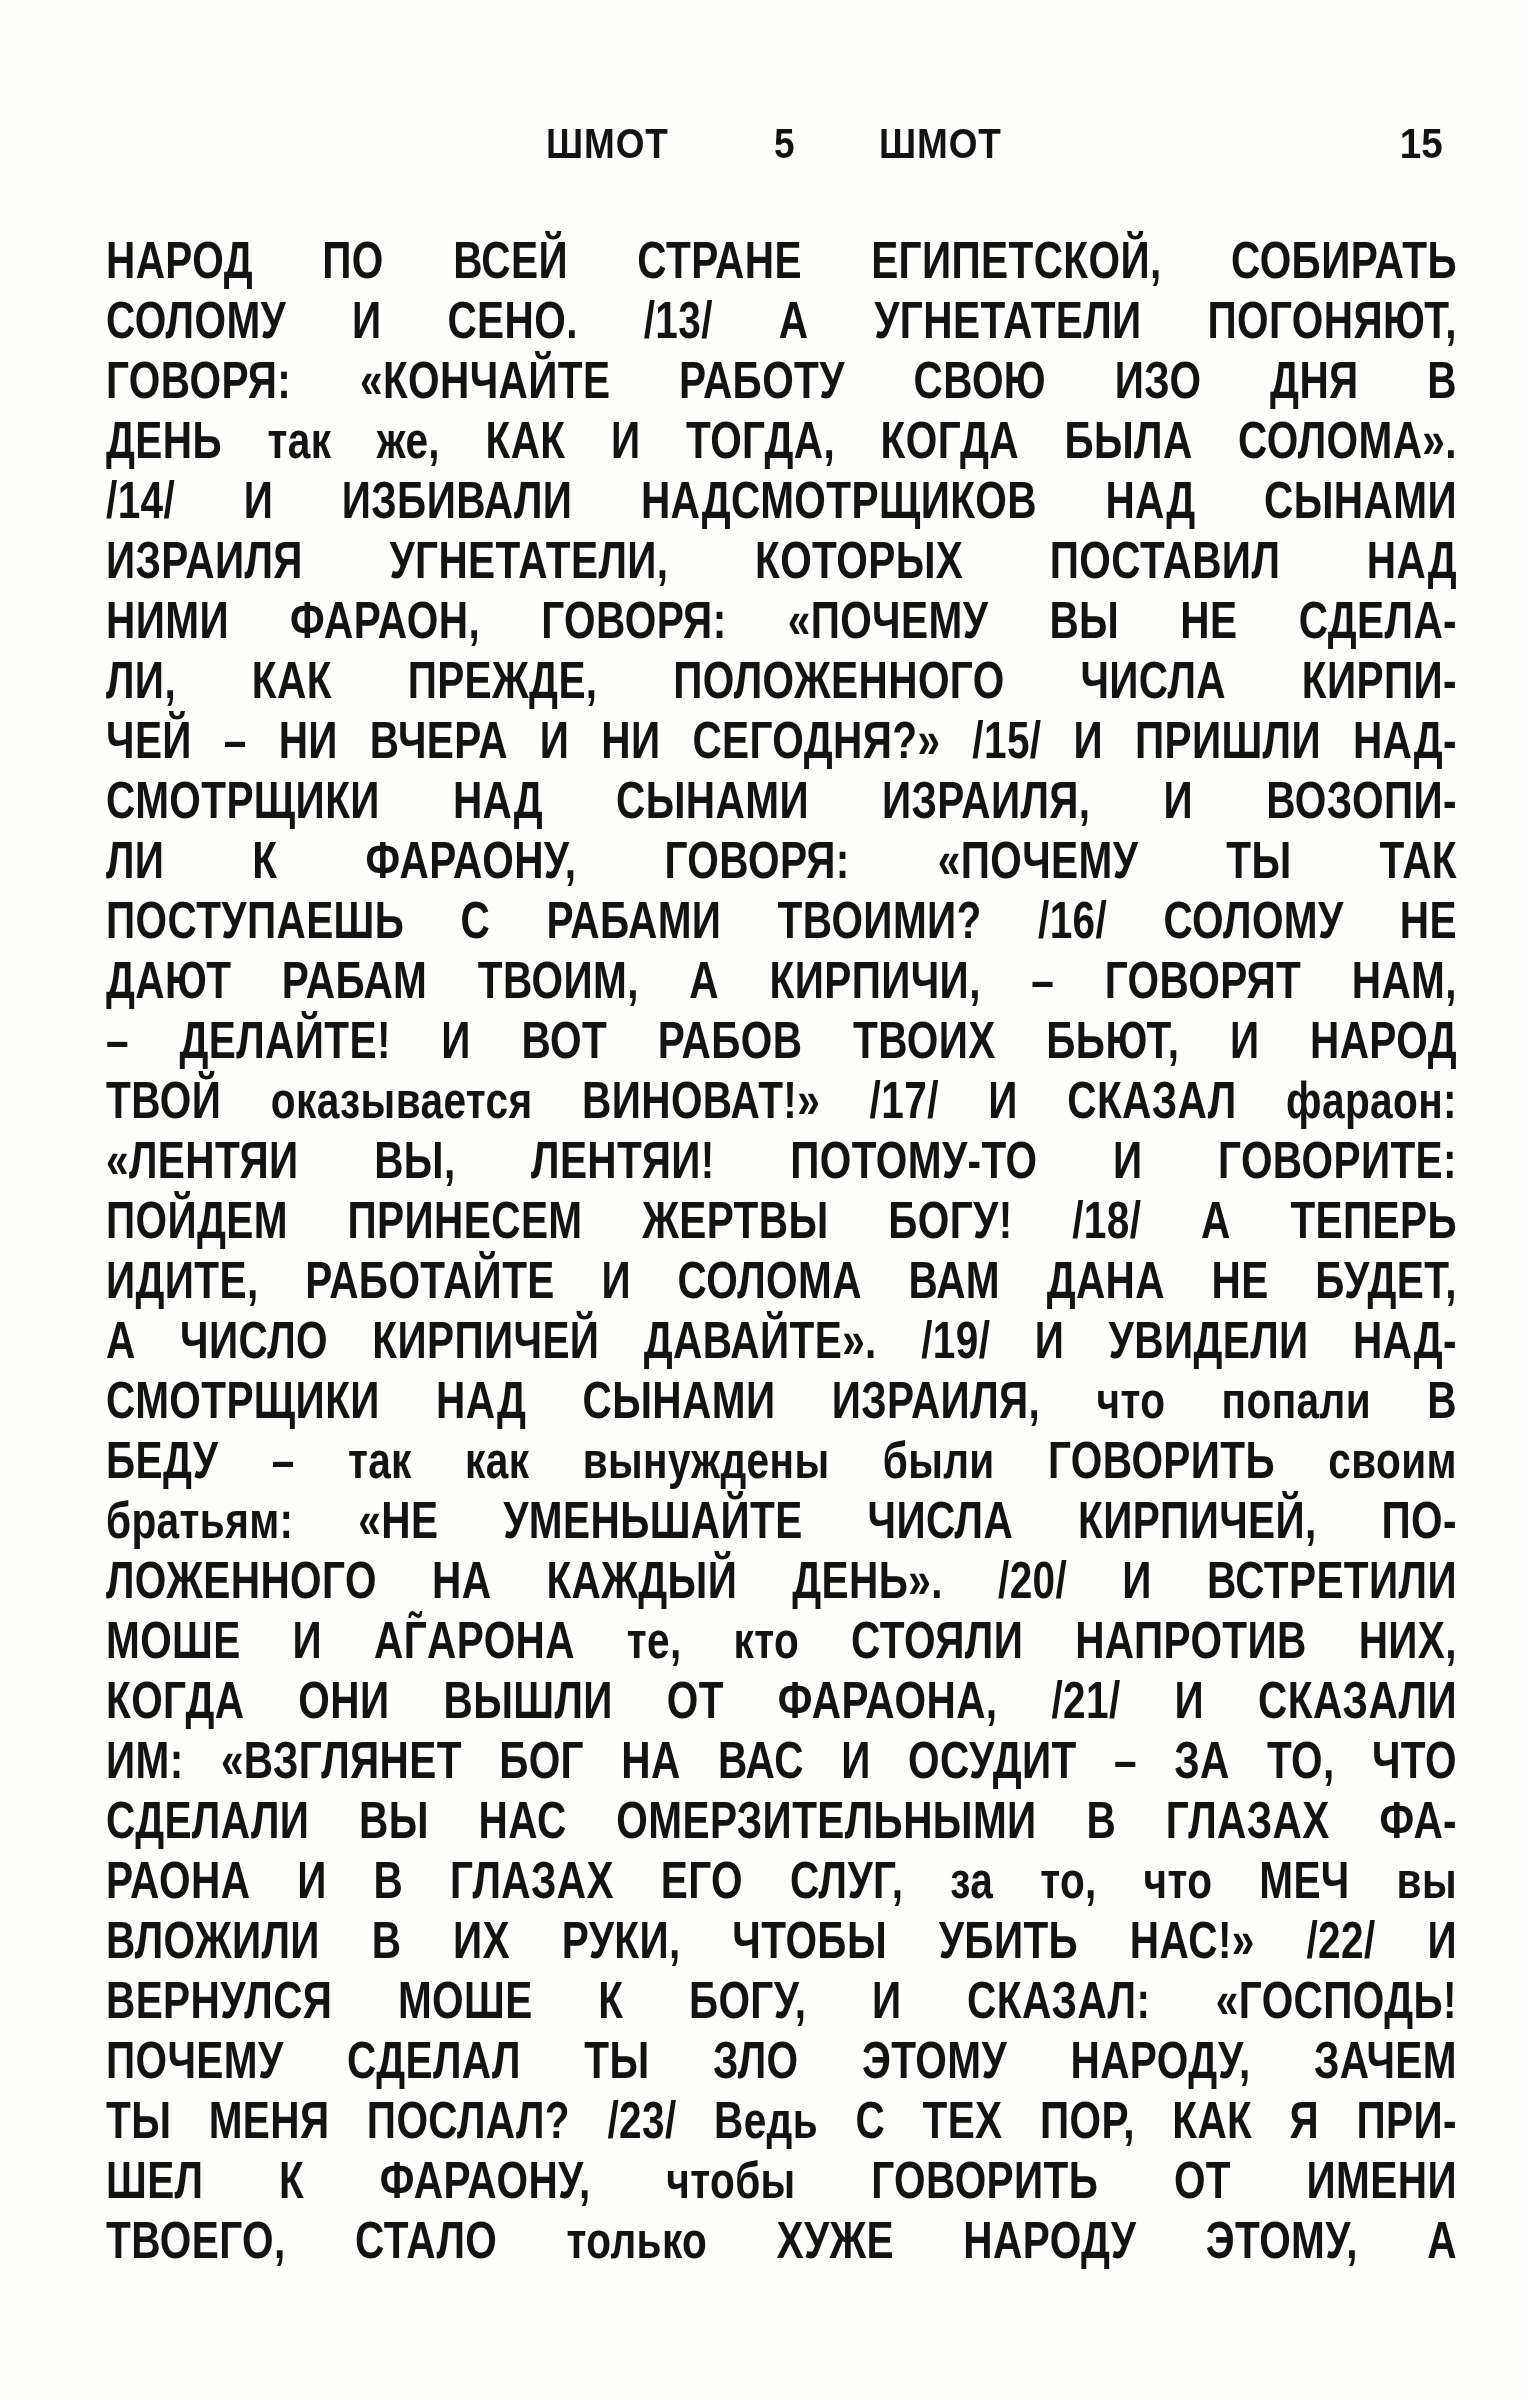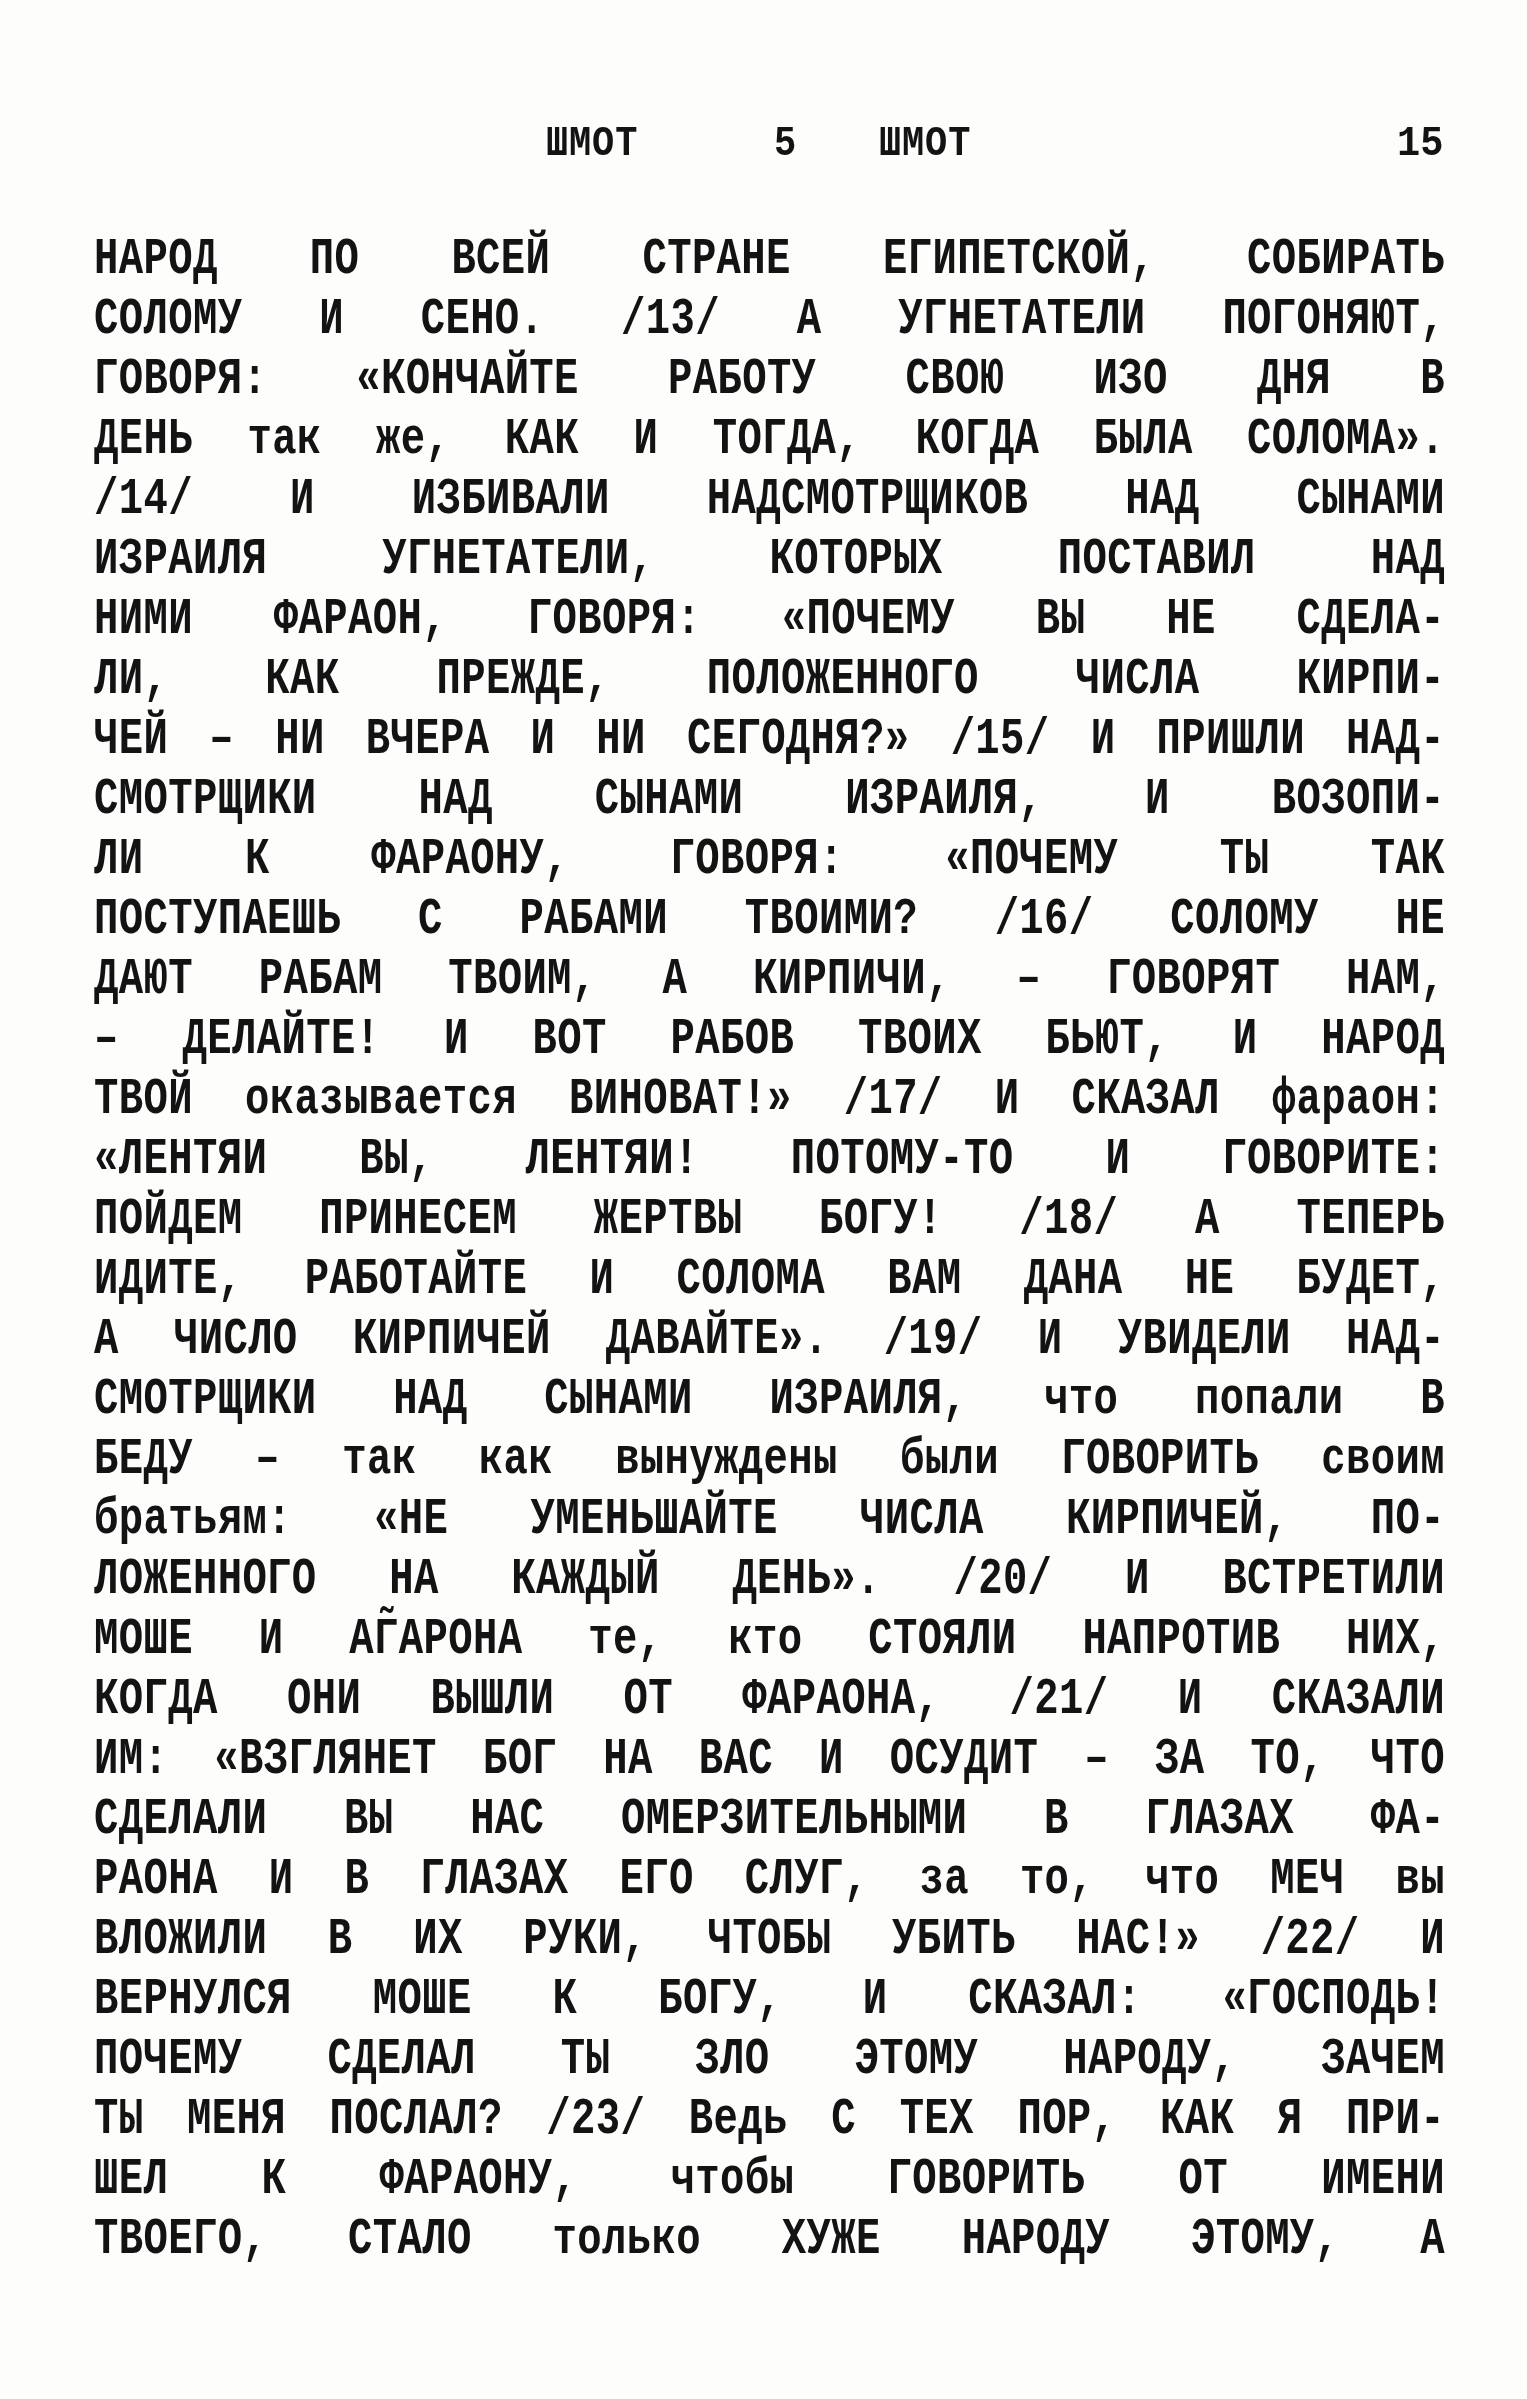"ШМОТ" .page { font-family: Liberation Mono, monospace -> Liberation Sans, sans-serif }
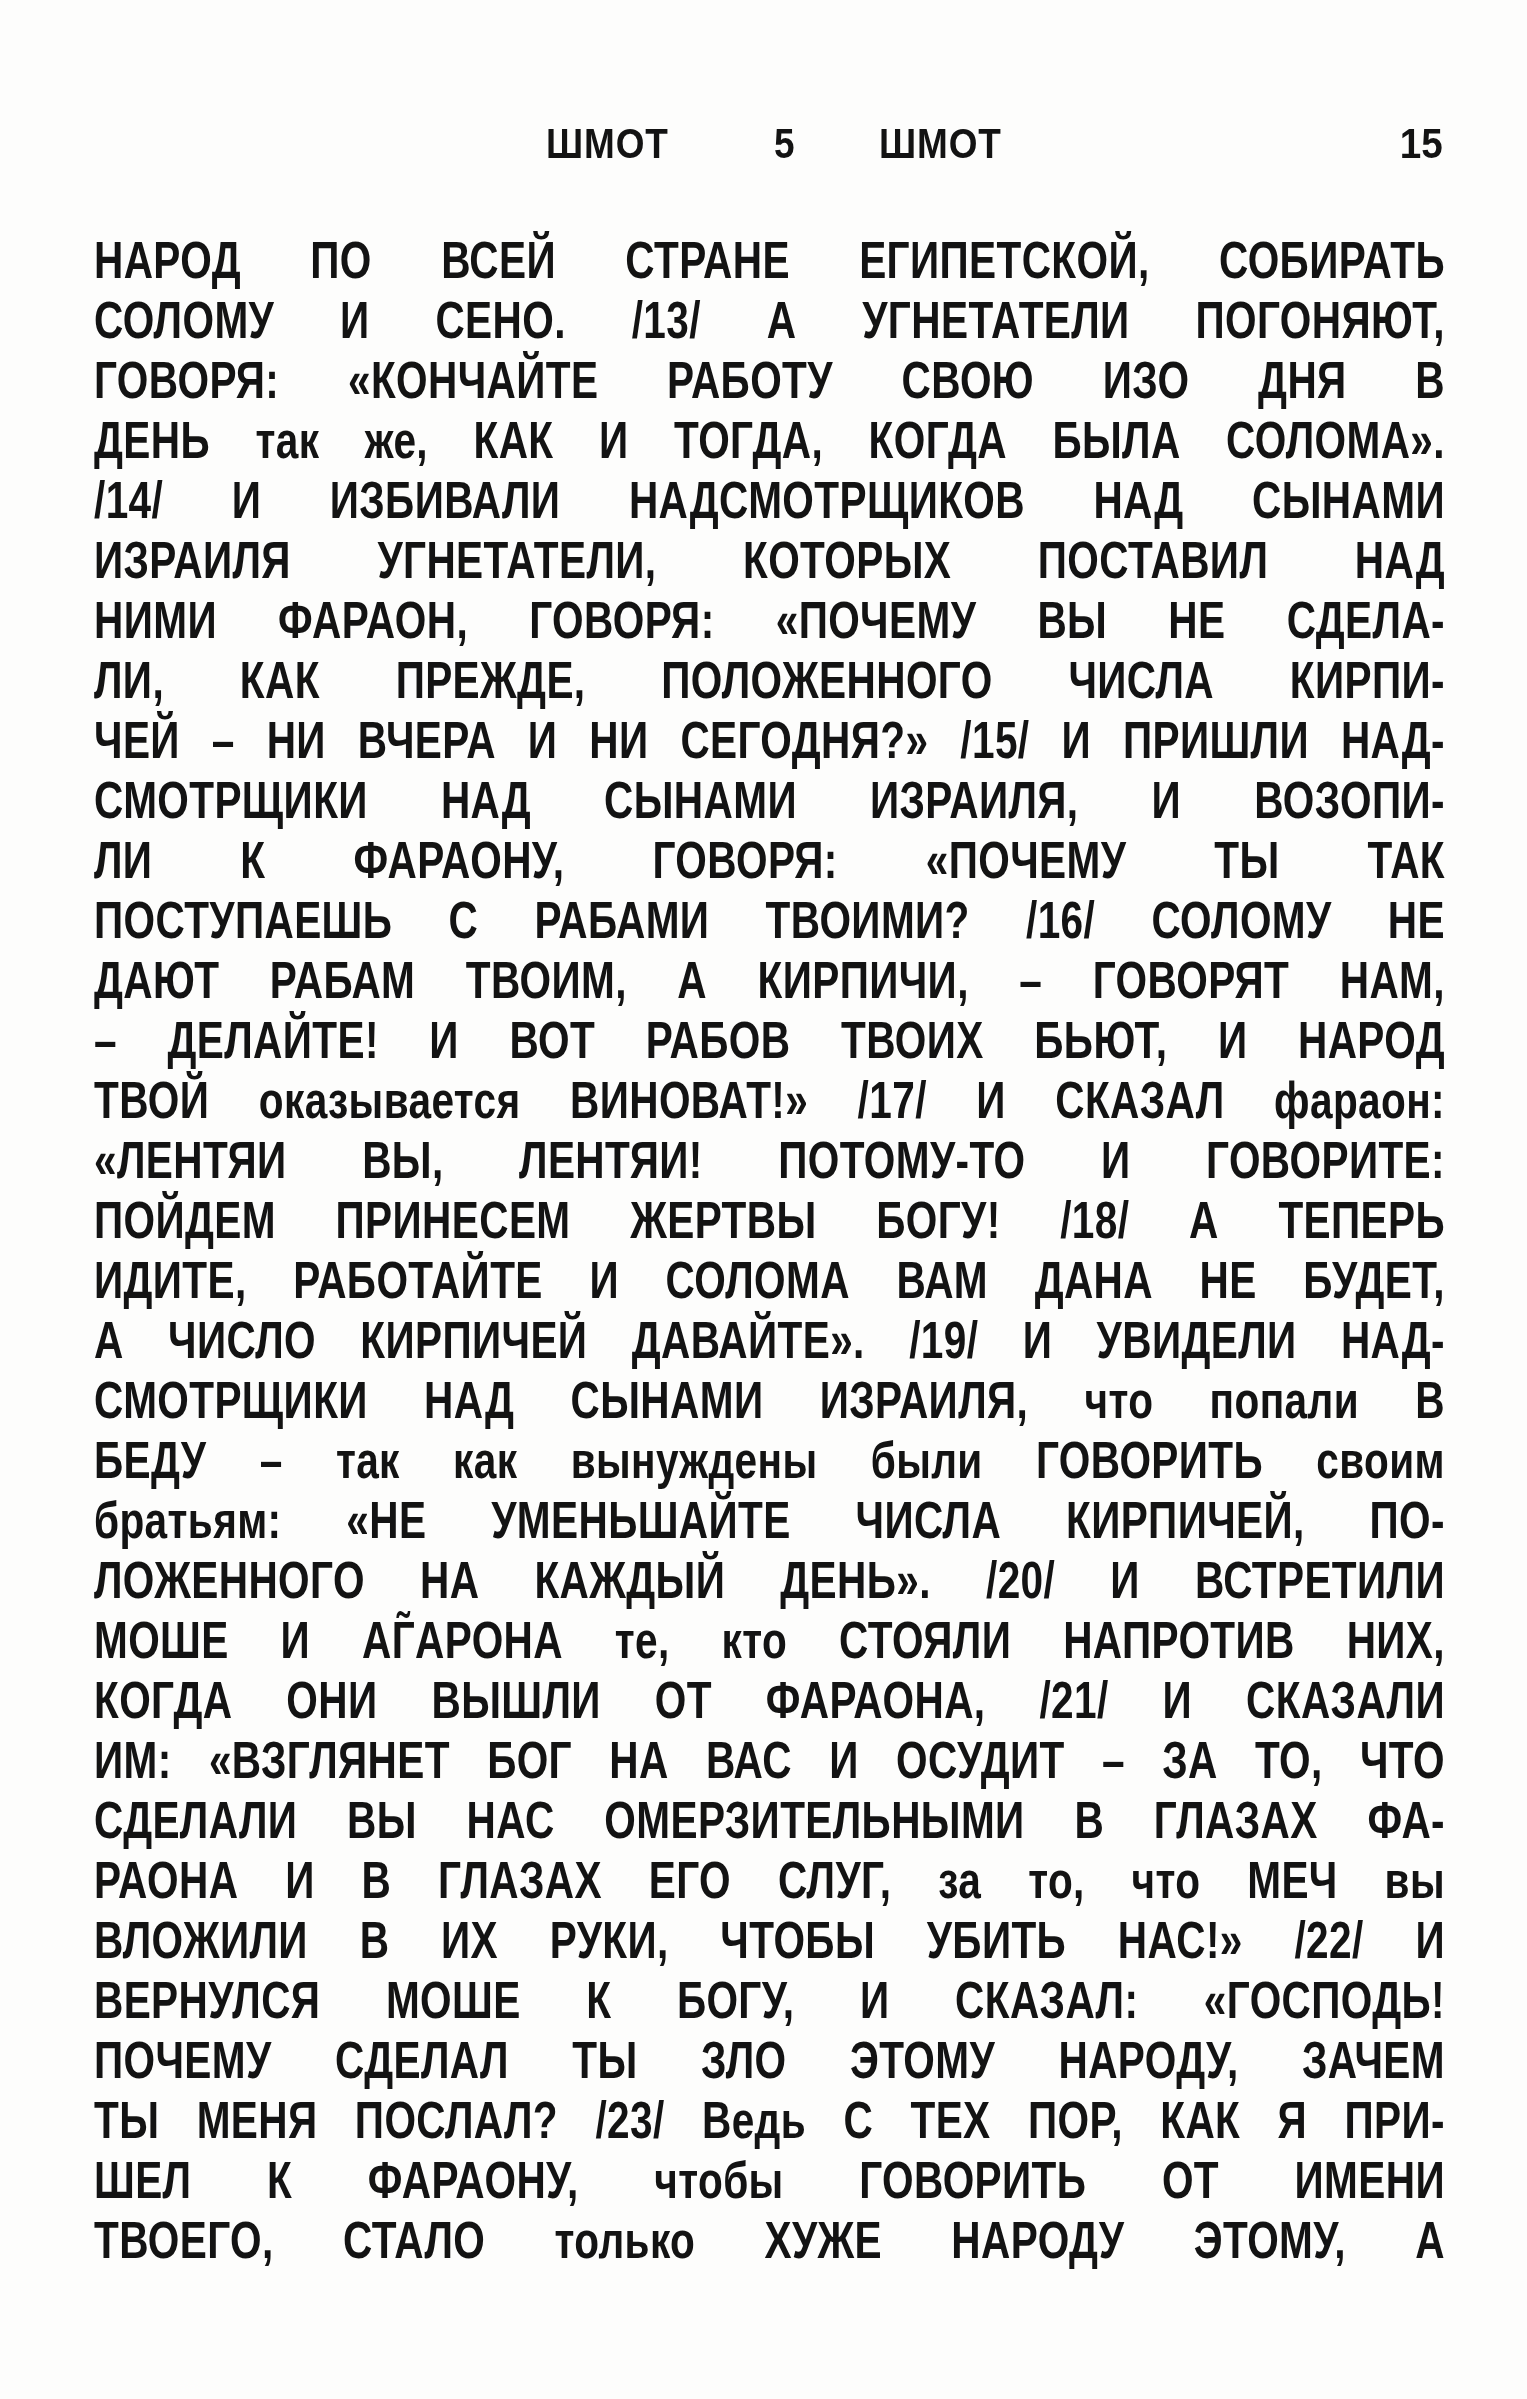"НАРОД ПО ВСЕЙ СТРАНЕ ЕГИПЕТСКОЙ," .textblock { left: 94px -> 106px }
